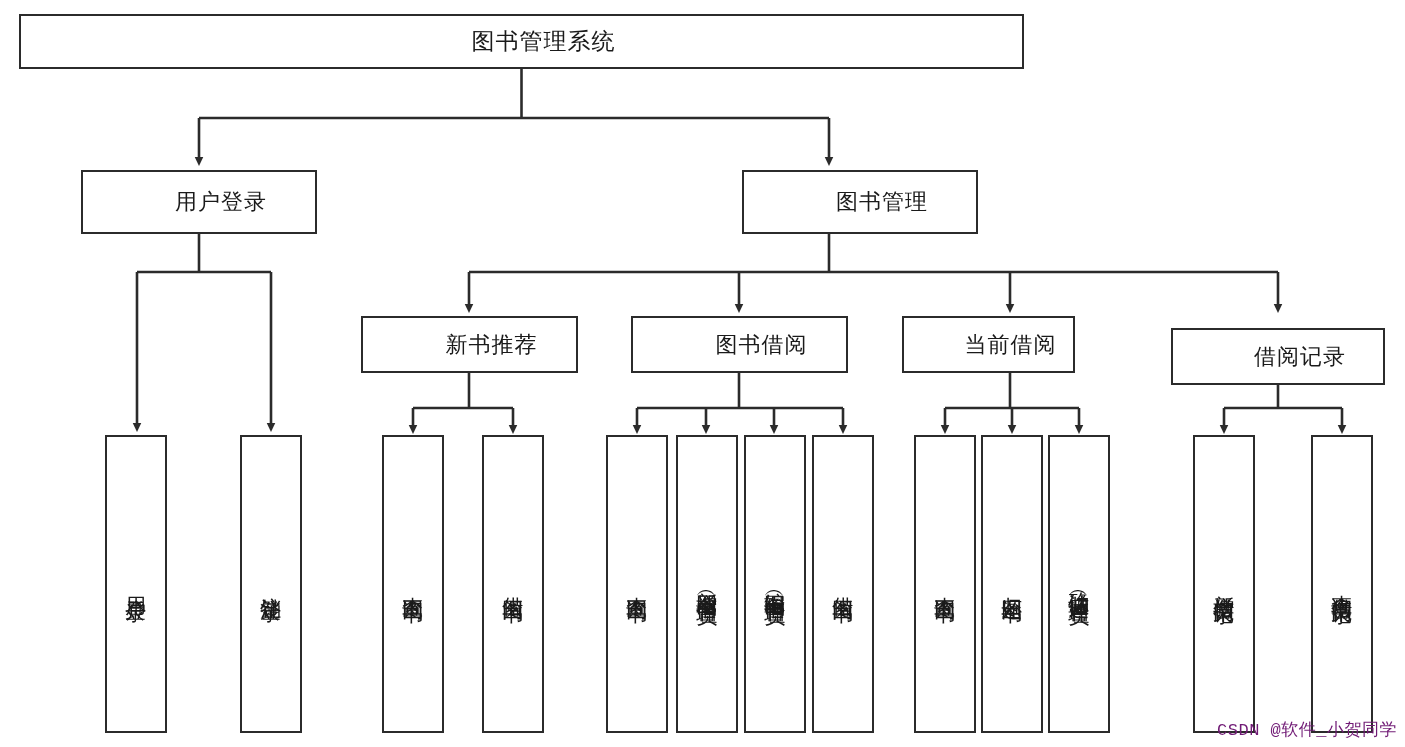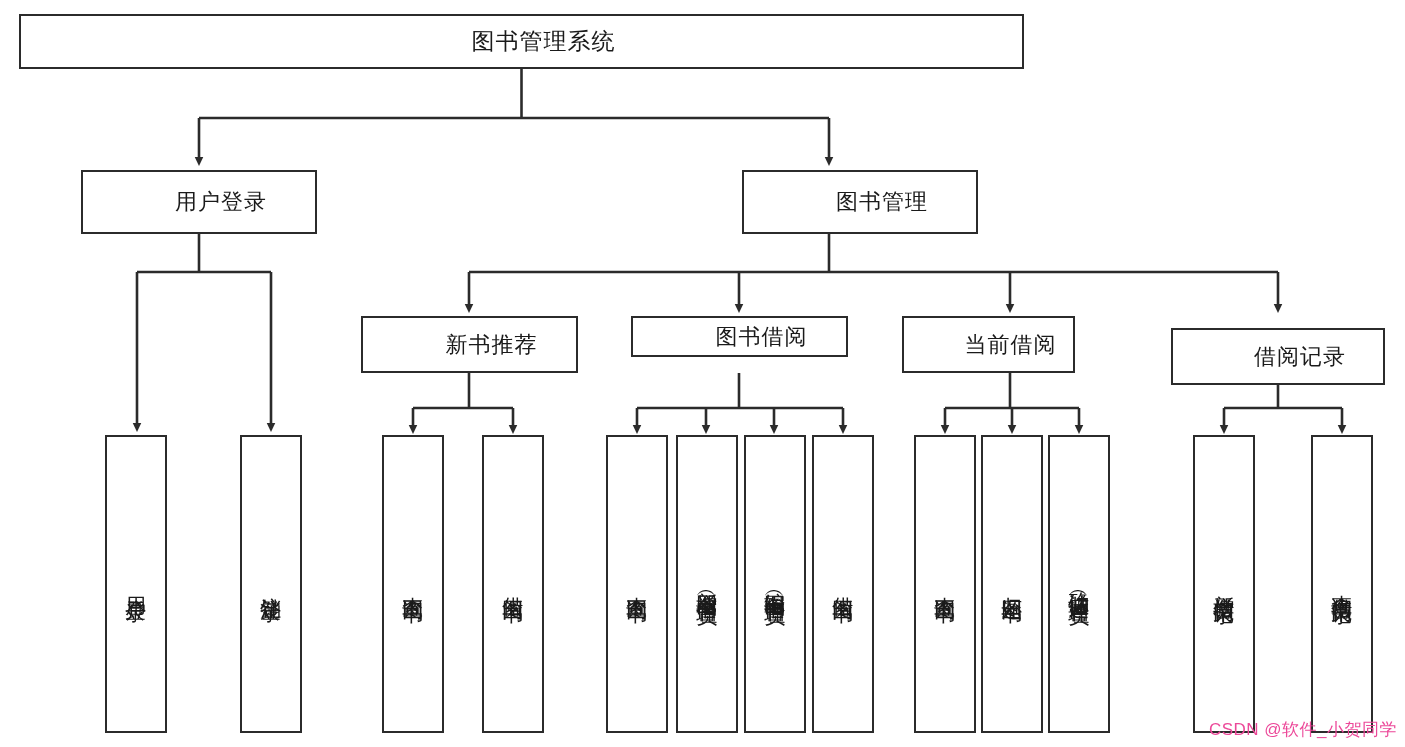"图书借阅" div.node { height: 41px -> 57px }
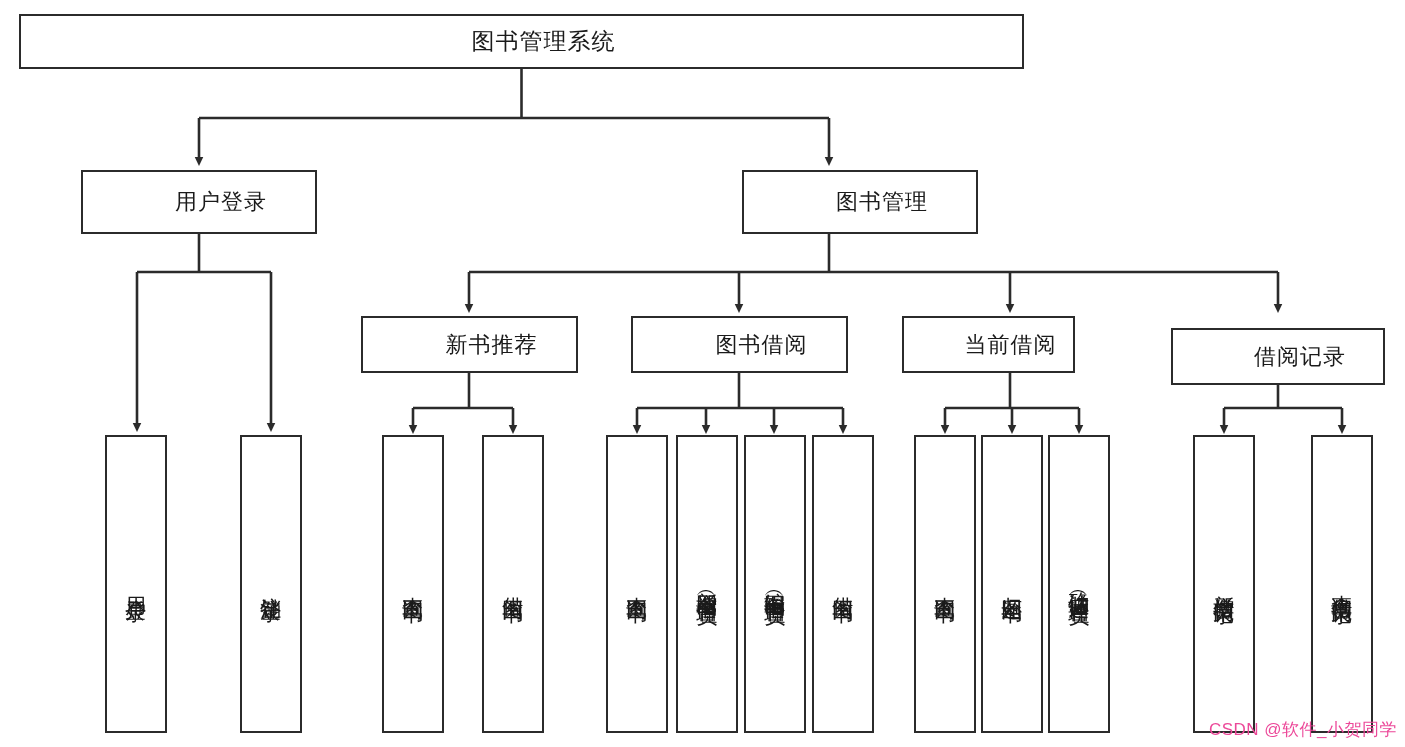"CSDN @软件_小贺同学" .watermark { color: #ec4899 -> #701a75; font-family: none -> Liberation Mono, monospace }
